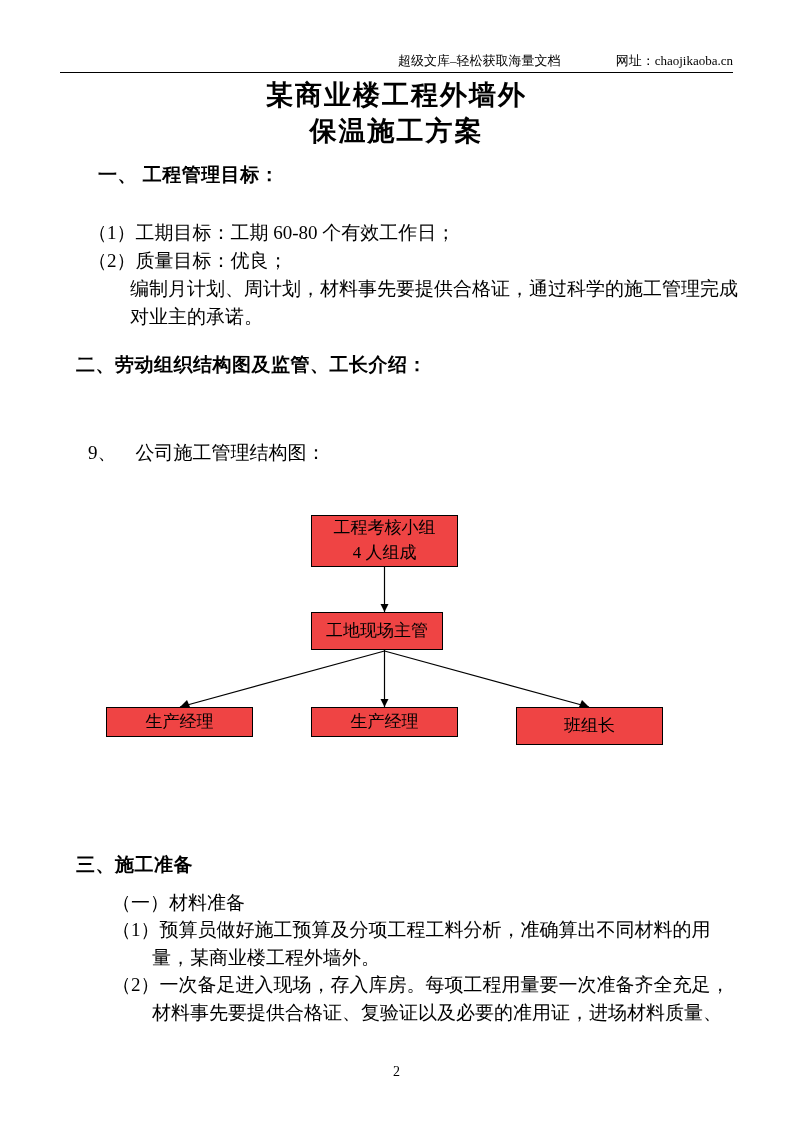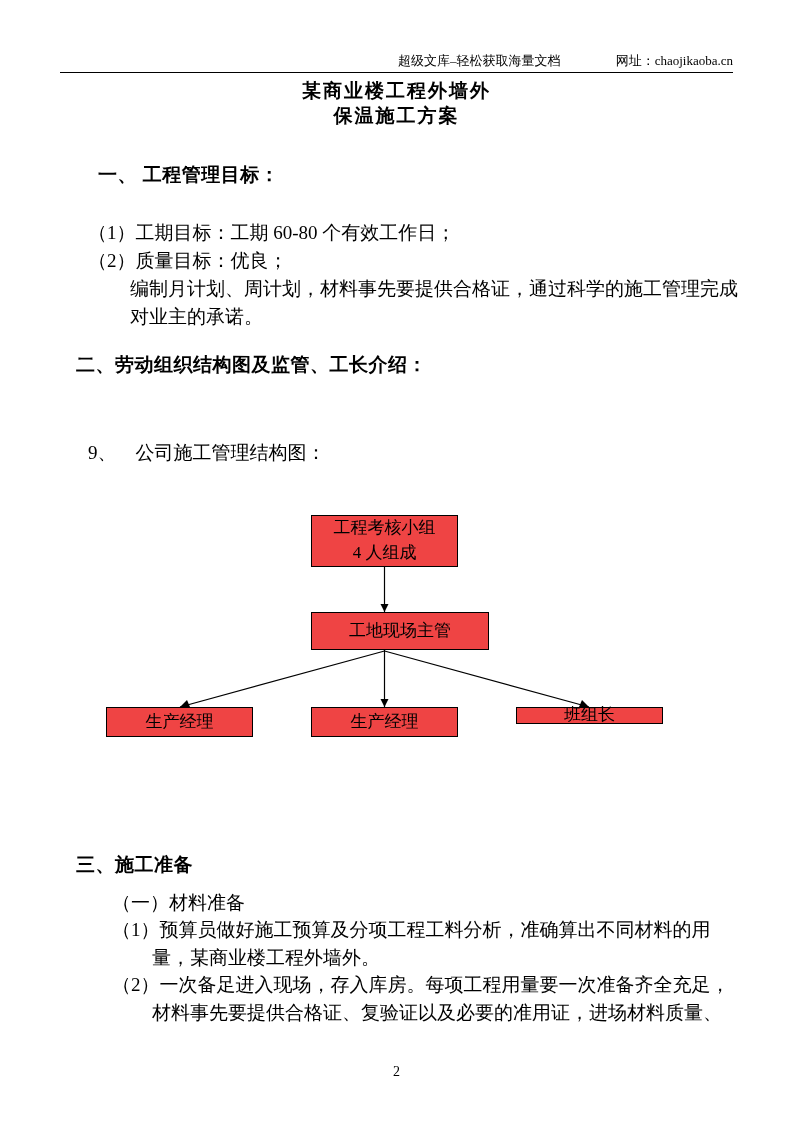"某商业楼工程外墙外" .title-block { font-size: 19px -> 27px }
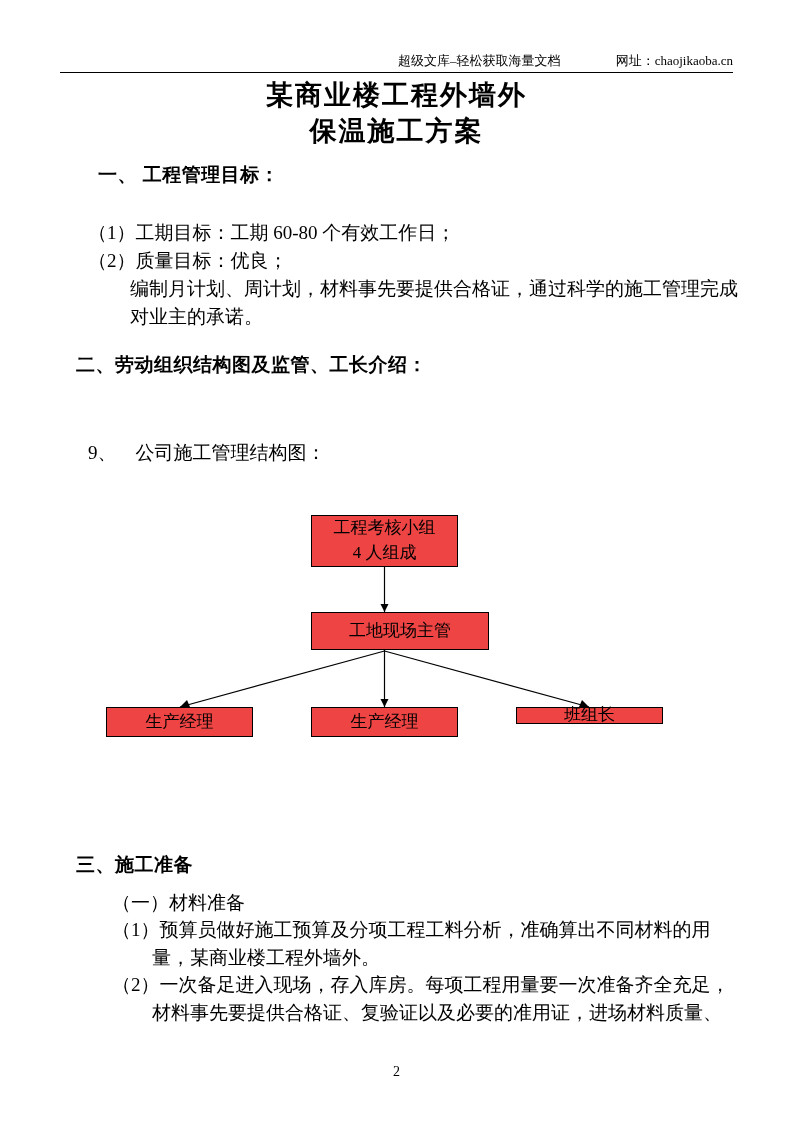"工地现场主管" .node-mid { width: 178px -> 132px }
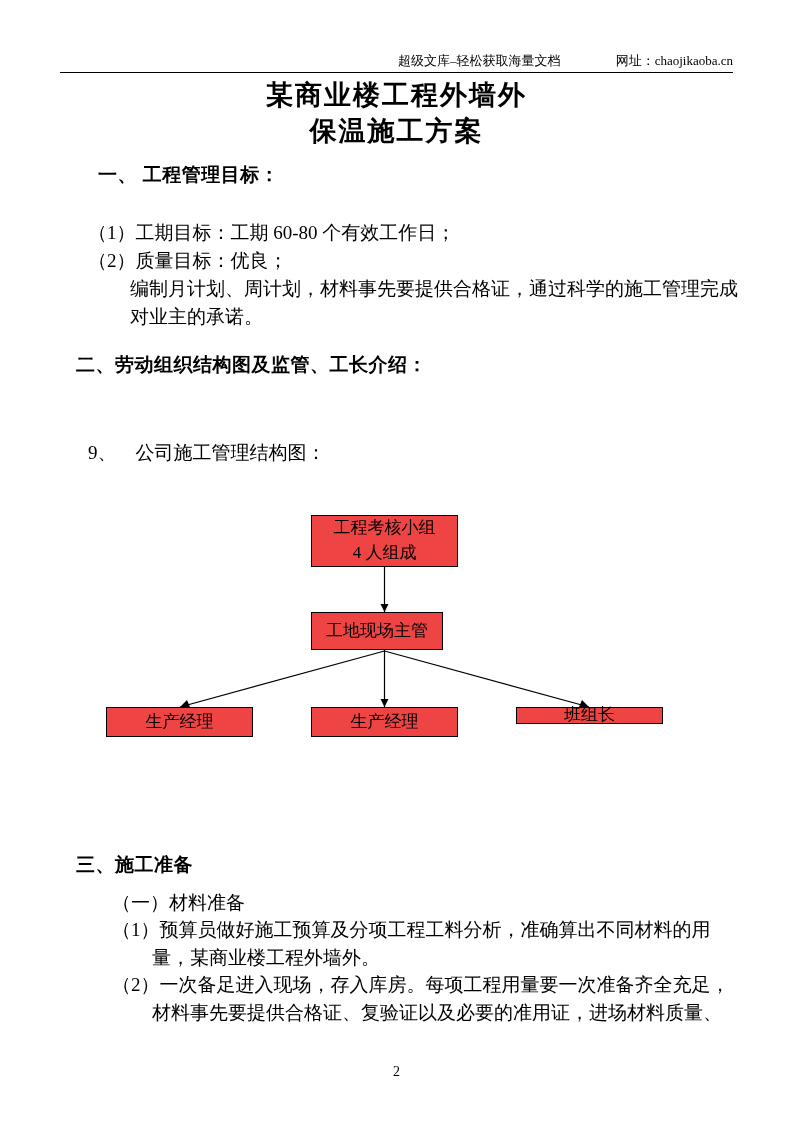"班组长" .node-r { height: 17px -> 38px }
